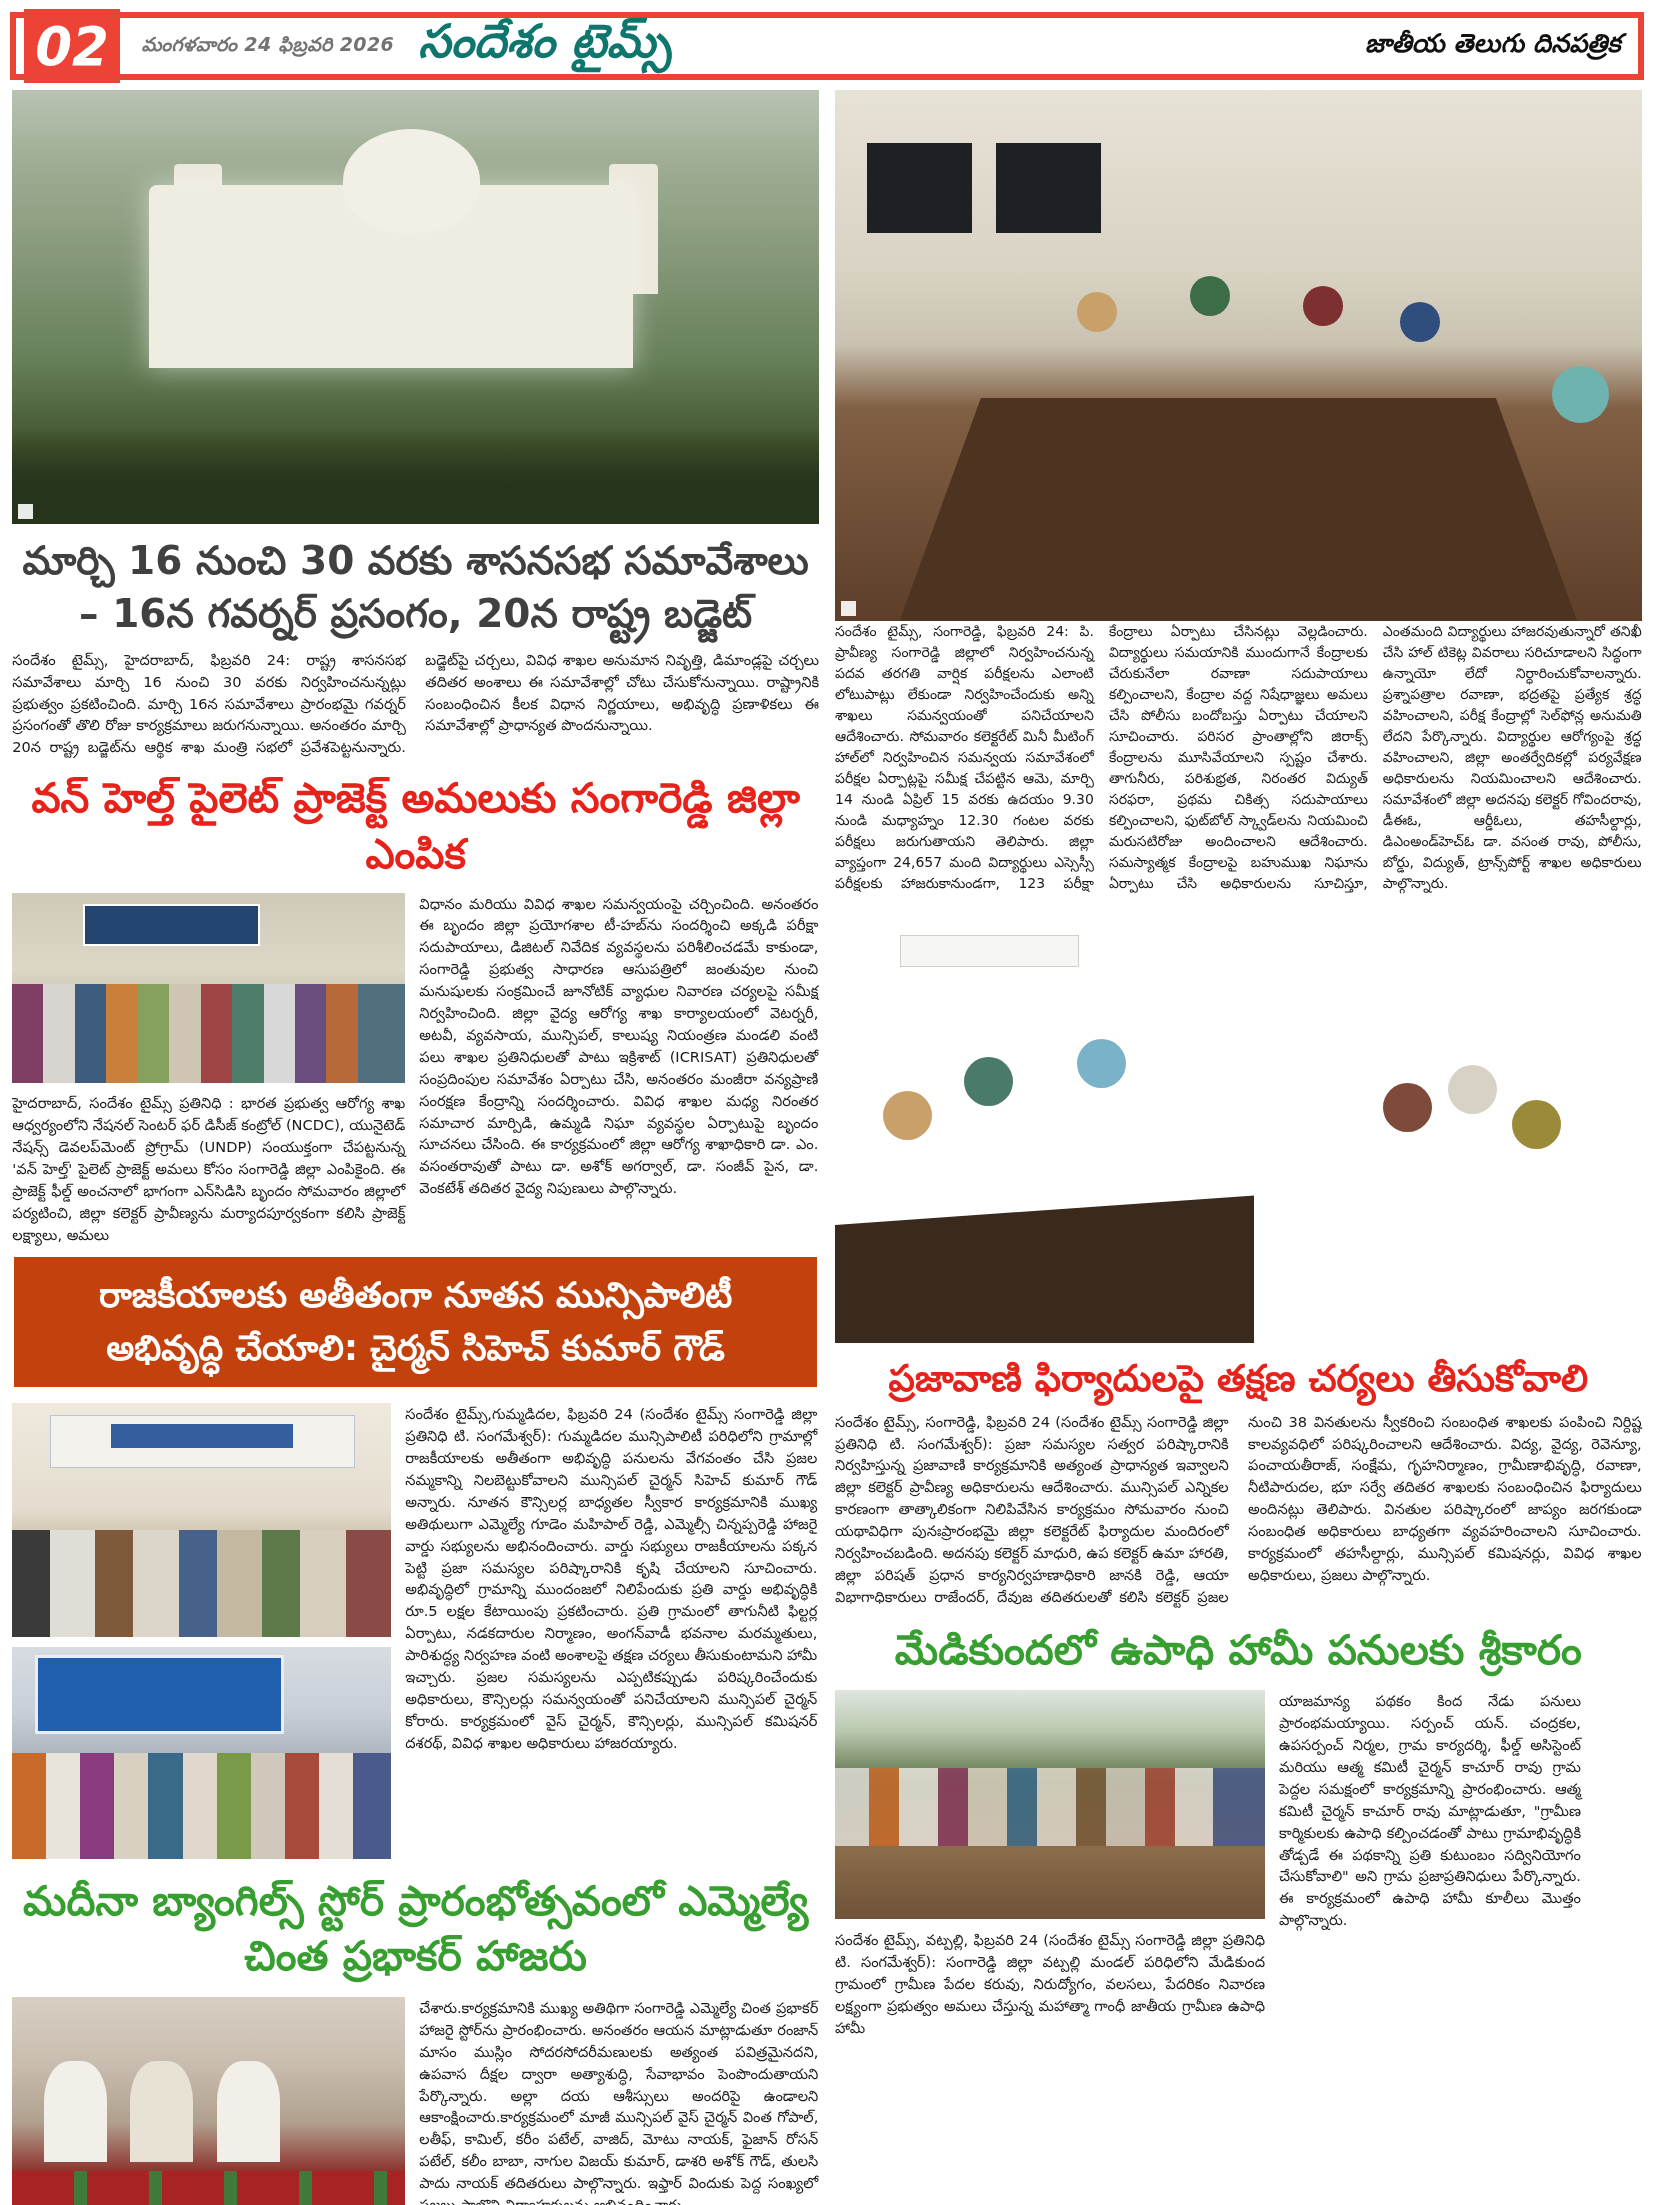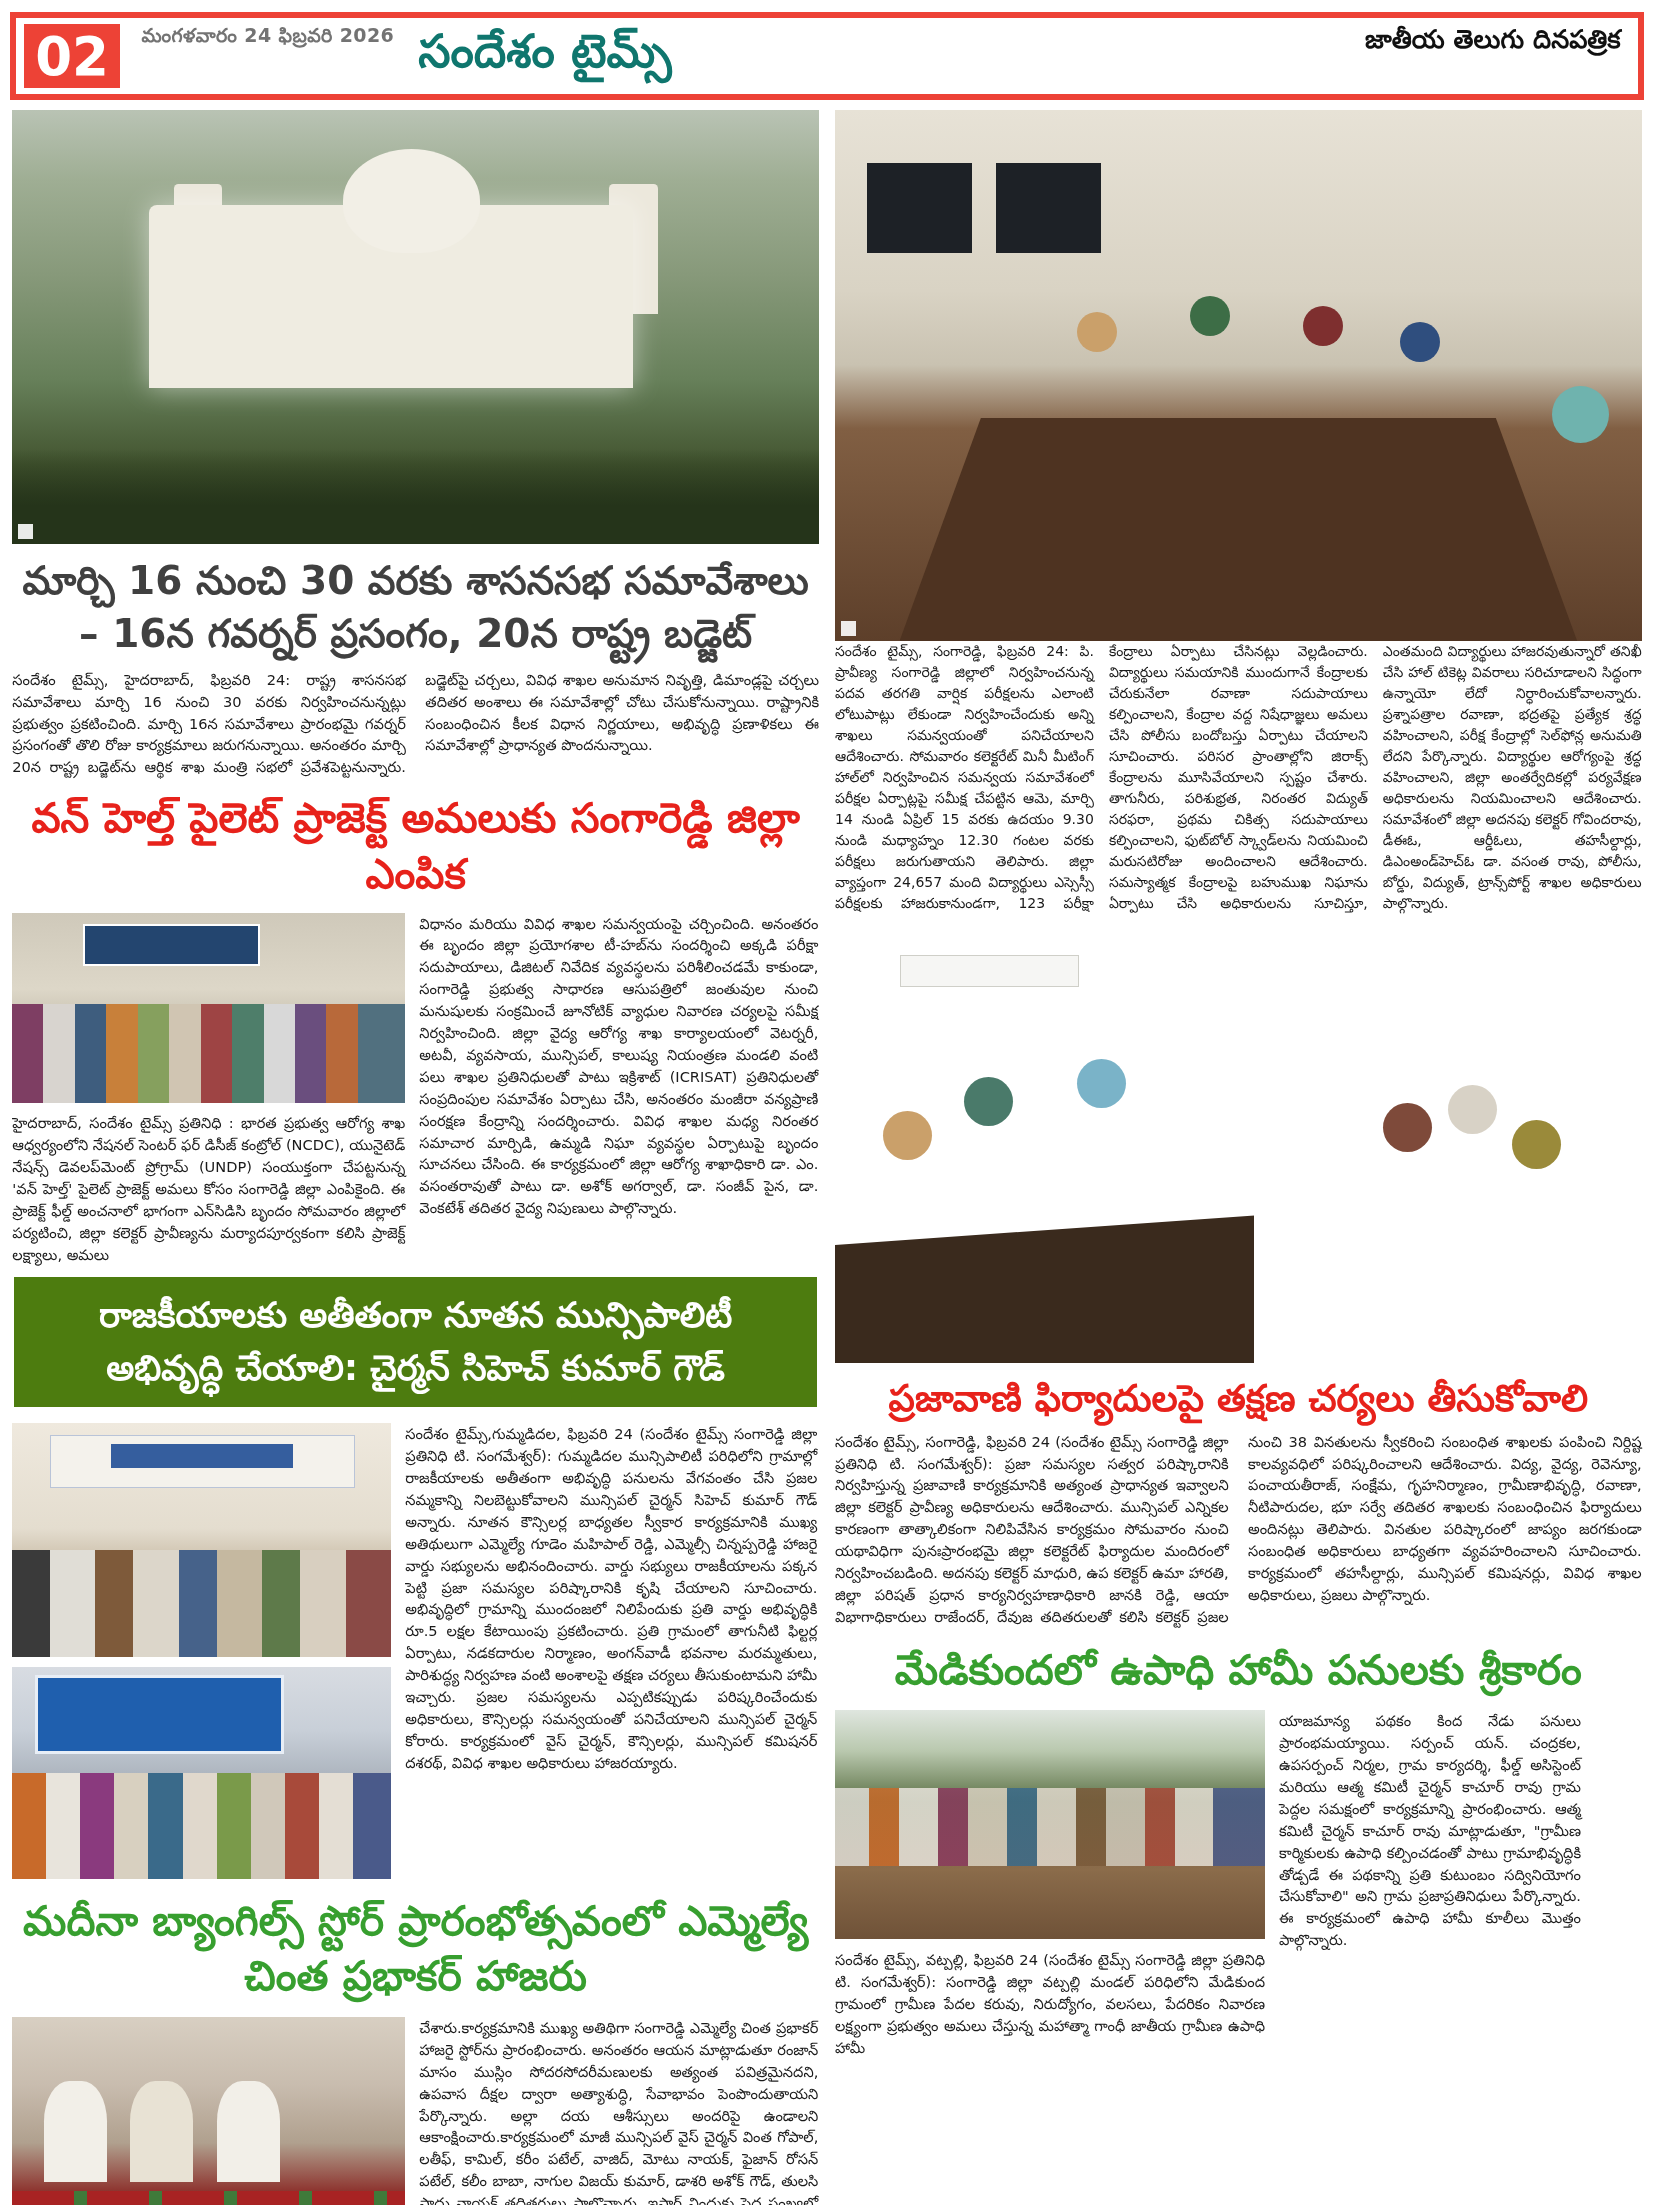"02" .masthead { align-items: none -> center; font-style: none -> italic; height: 88px -> 68px }
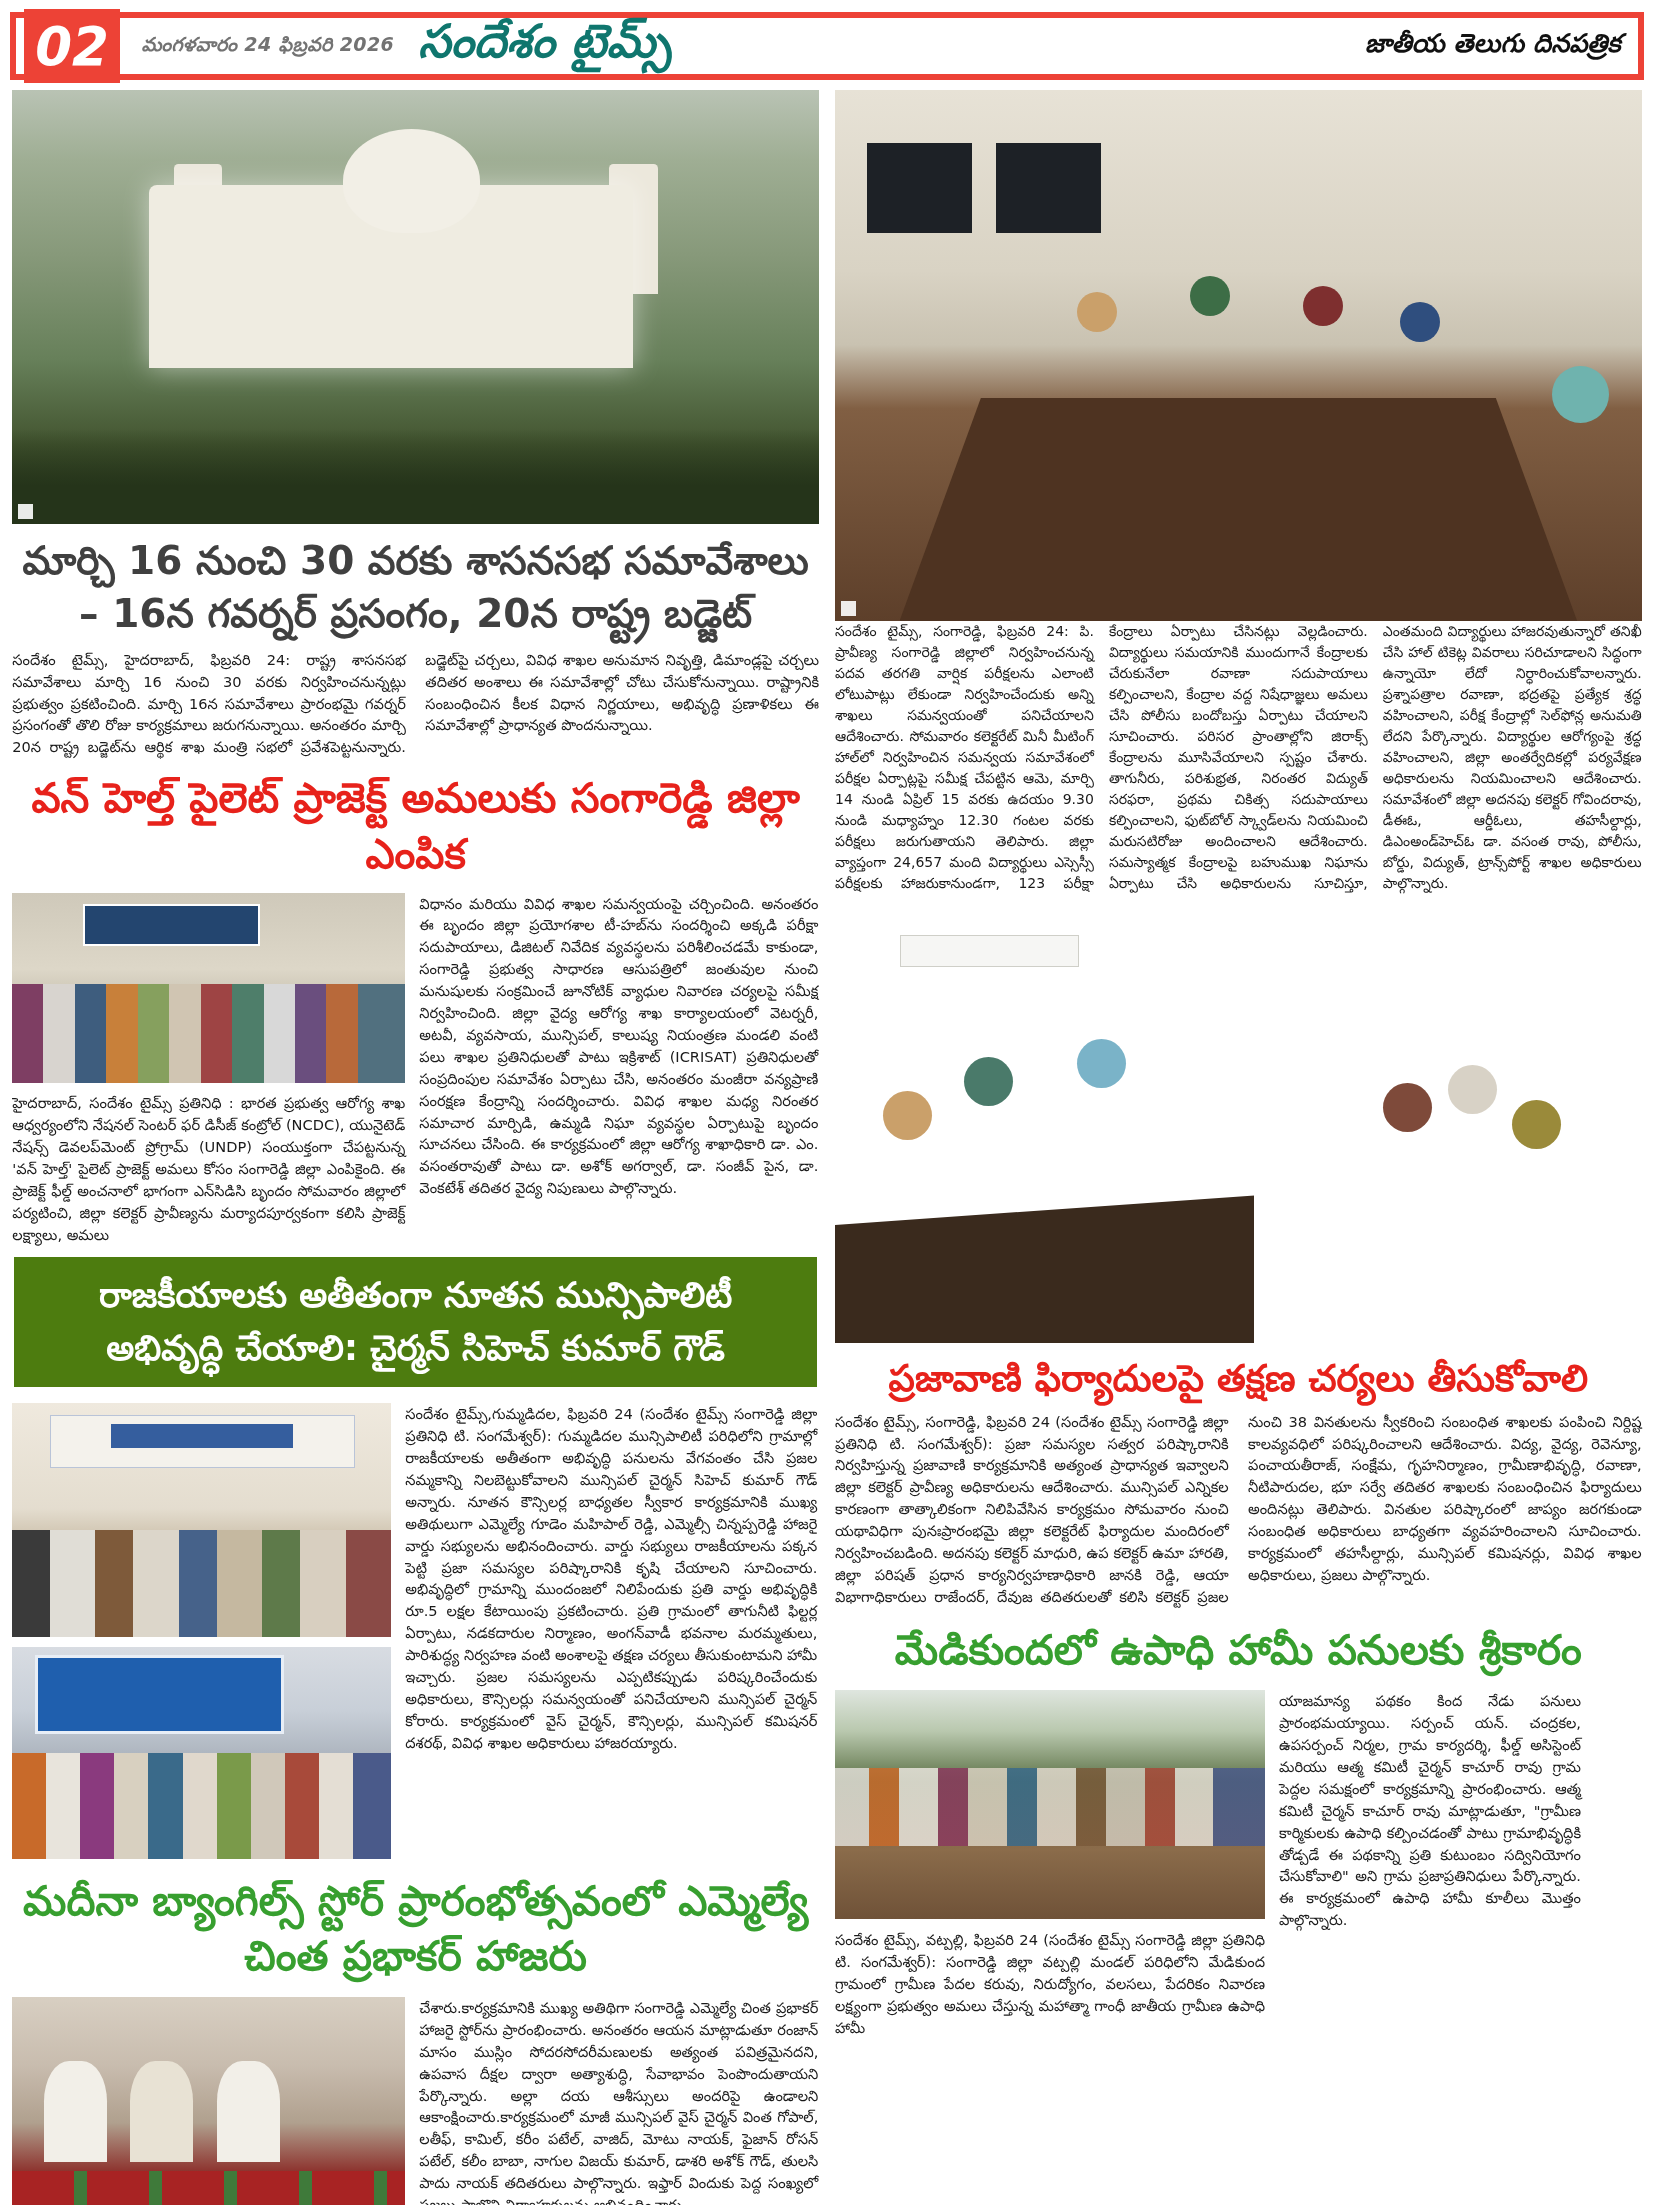"రాజకీయాలకు అతీతంగా నూతన మున్సిపాలిటీ" .banner { background: #4d7c0f -> #c2410c }
